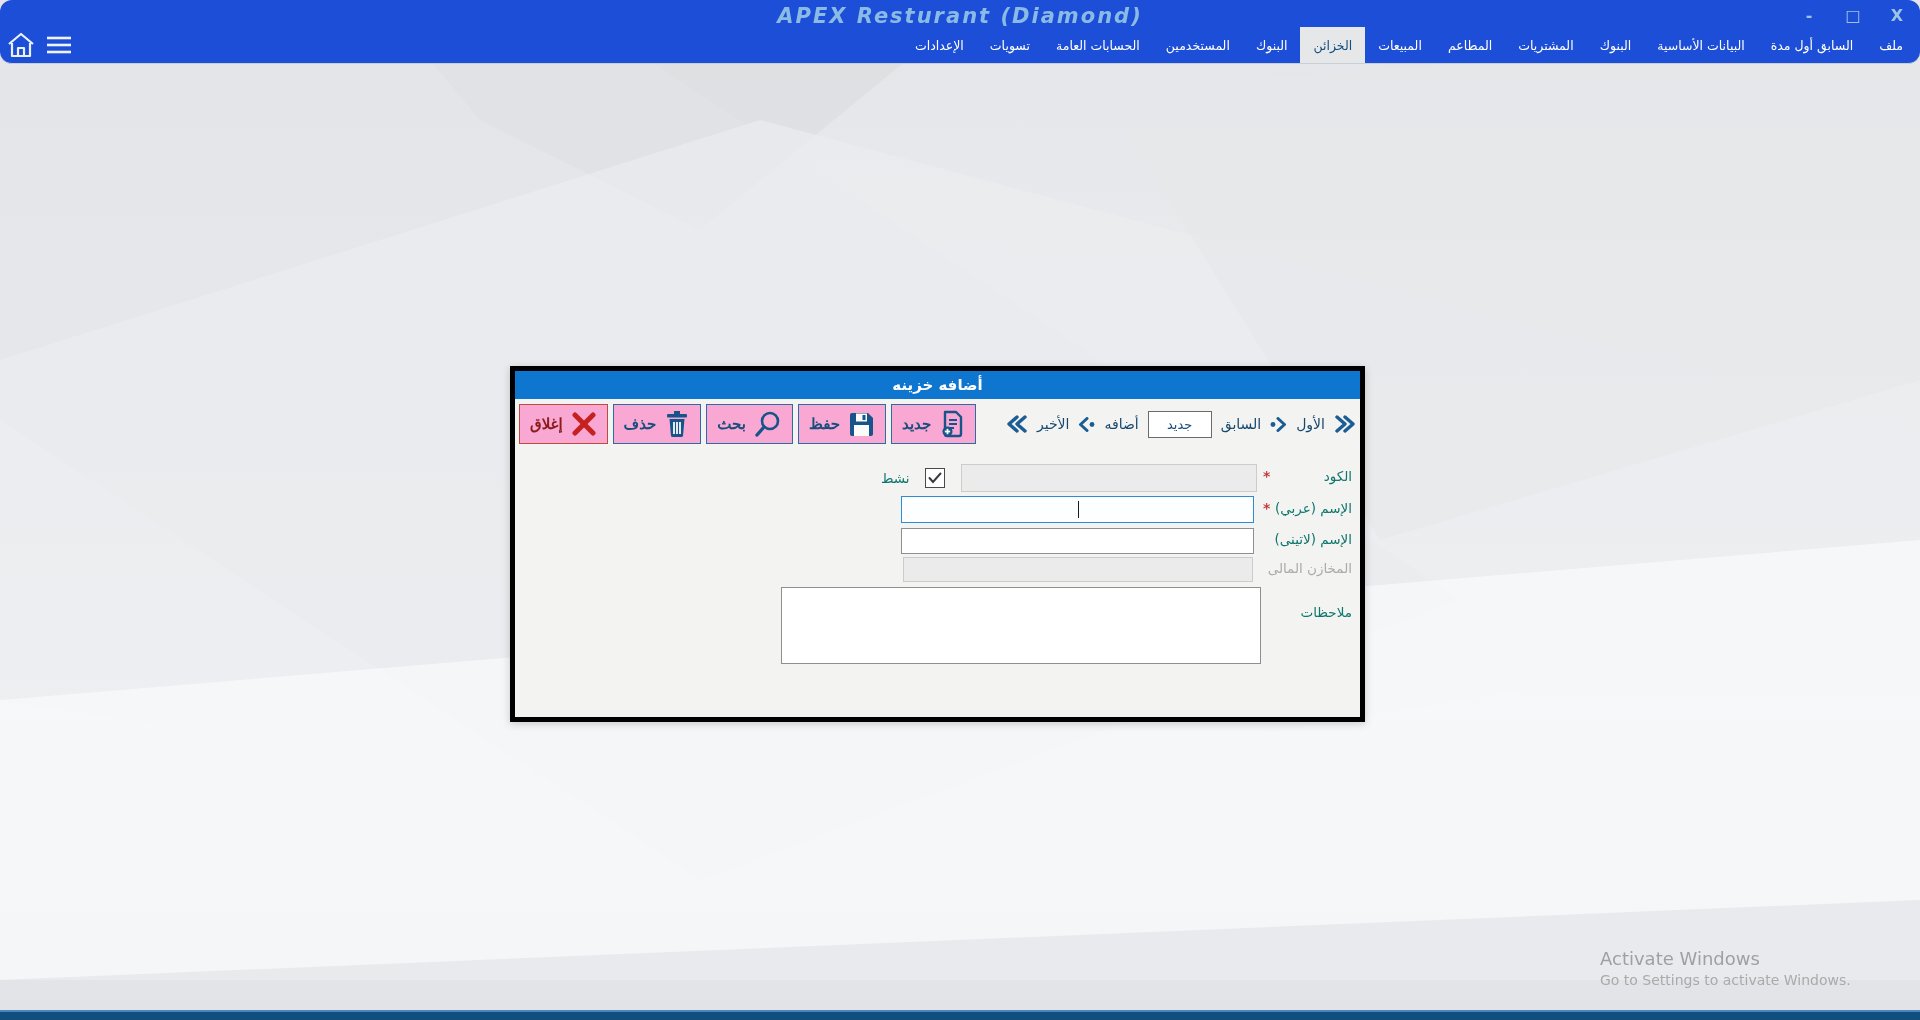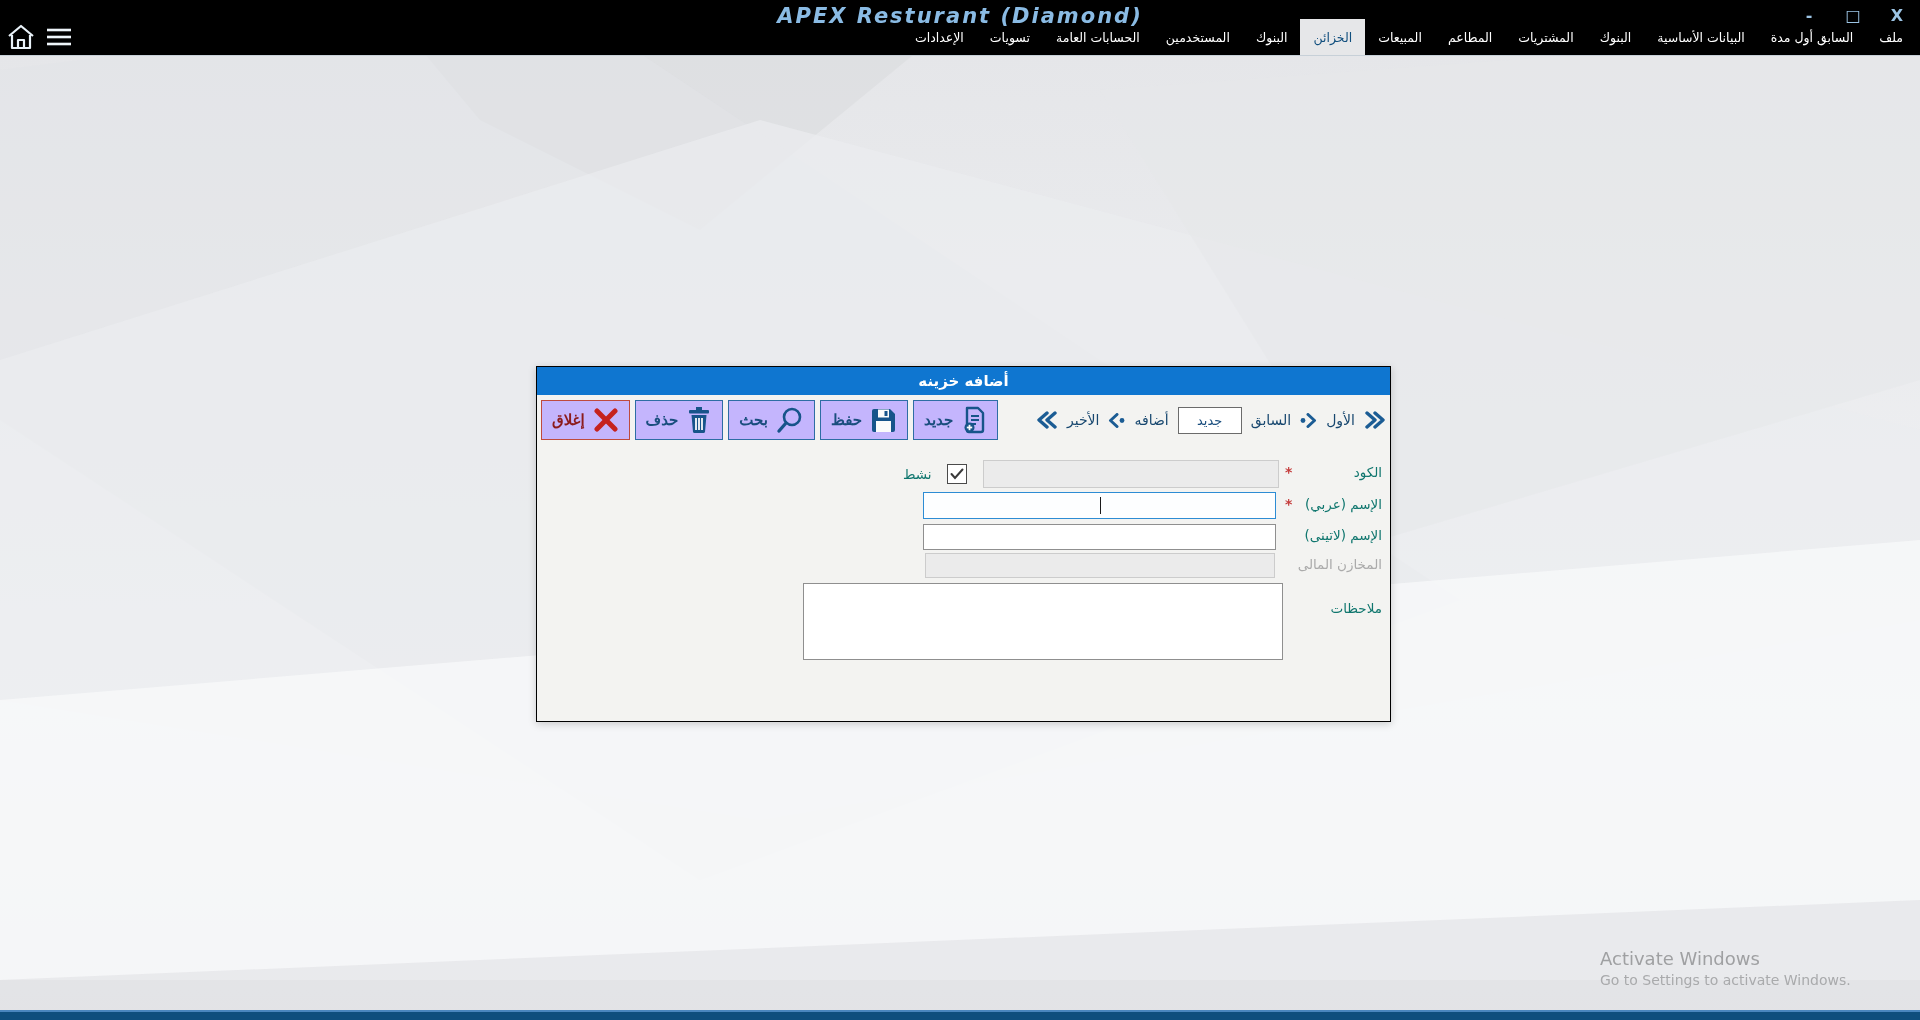"APEX Resturant (Diamond)" .topbar { background: #000000 -> #1d4ed8; border-radius: none -> 12px; height: 56px -> 64px }
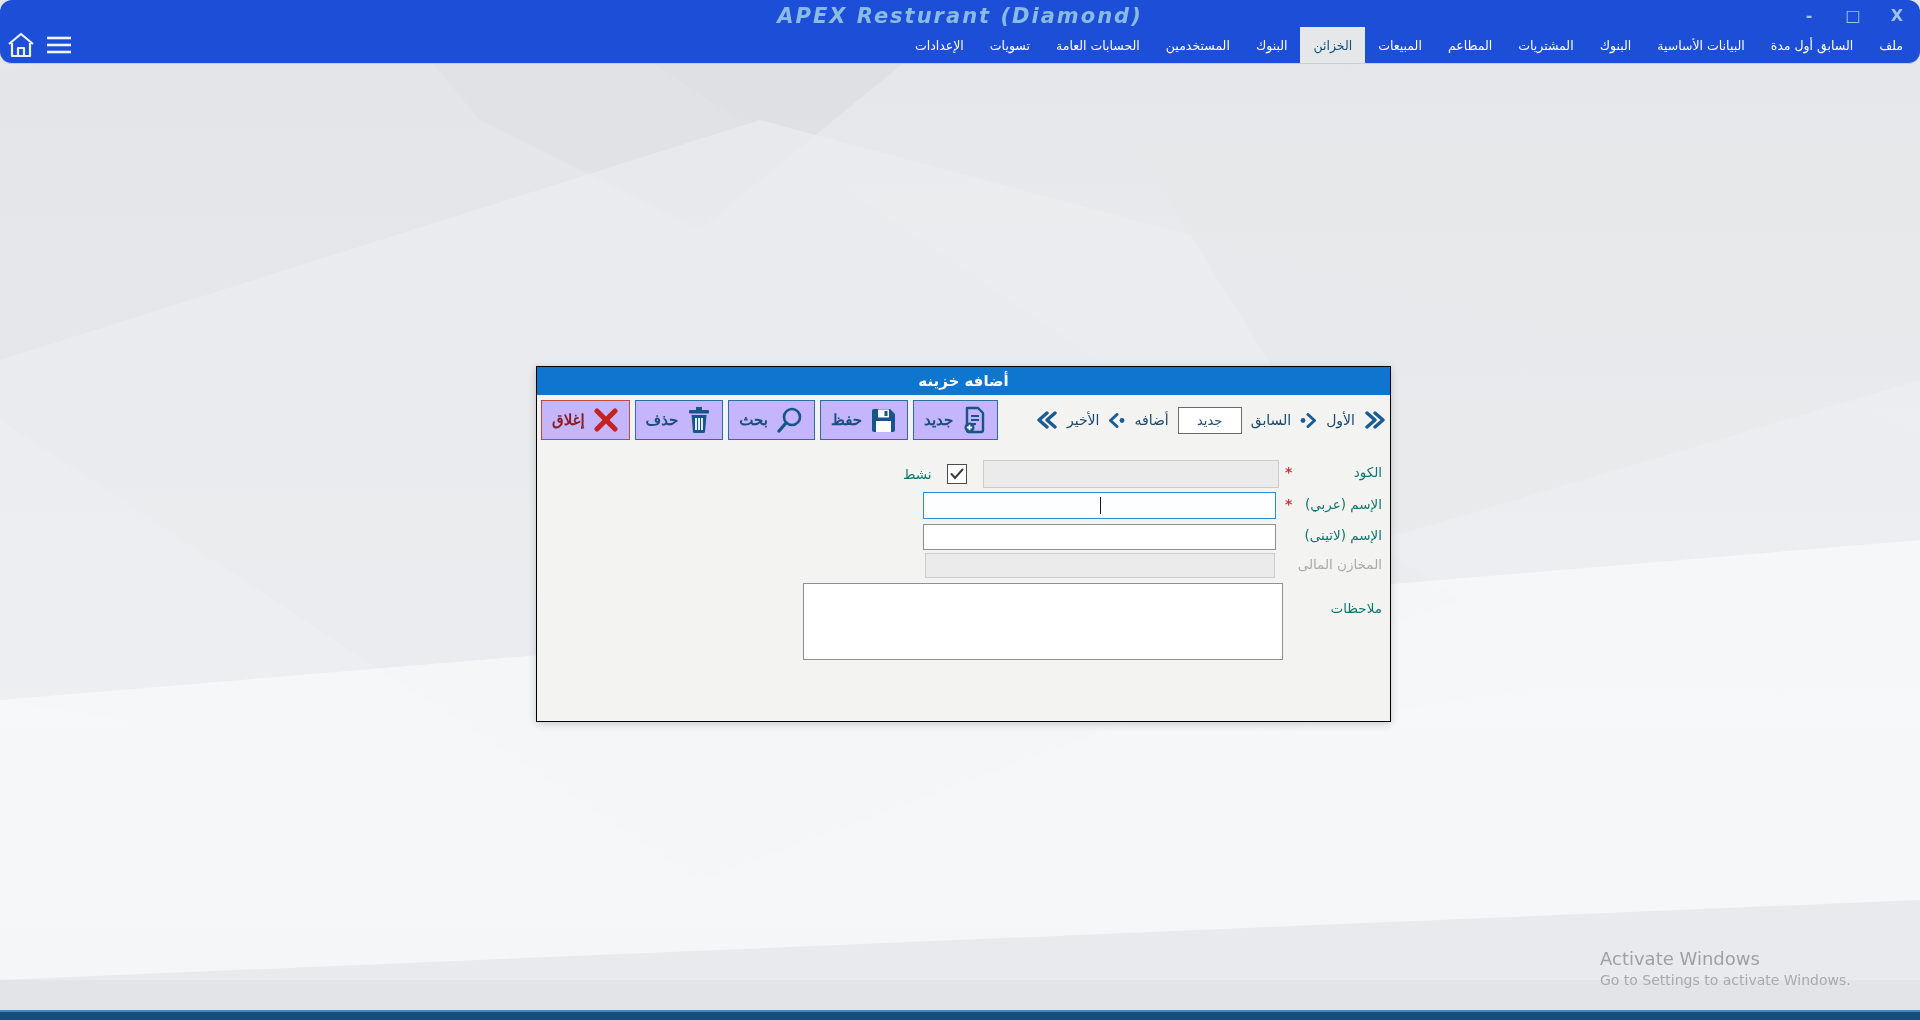"أضافه خزينه" .dialog { border: 1px solid #000000 -> 5px solid #000000; left: 536px -> 510px }
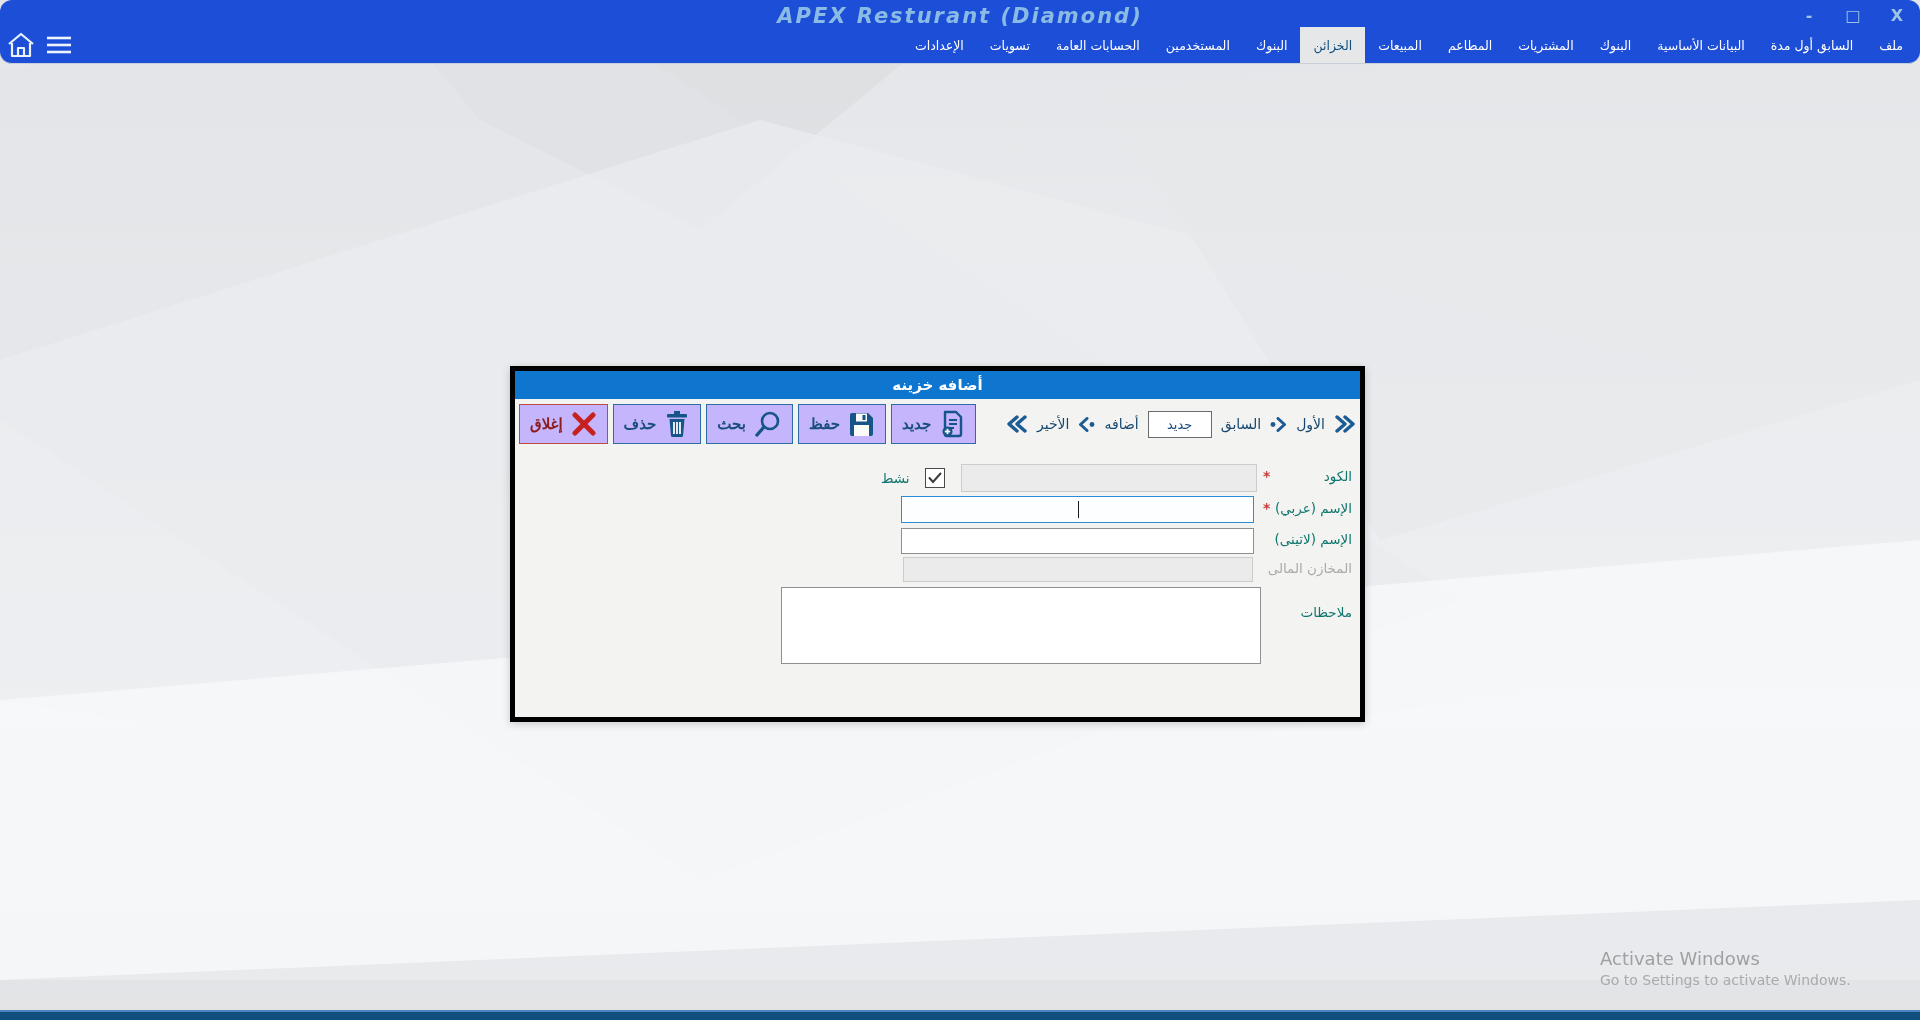"إغلاق" .tb-btn { background: #c4b5fd -> #f9a8d4 }
